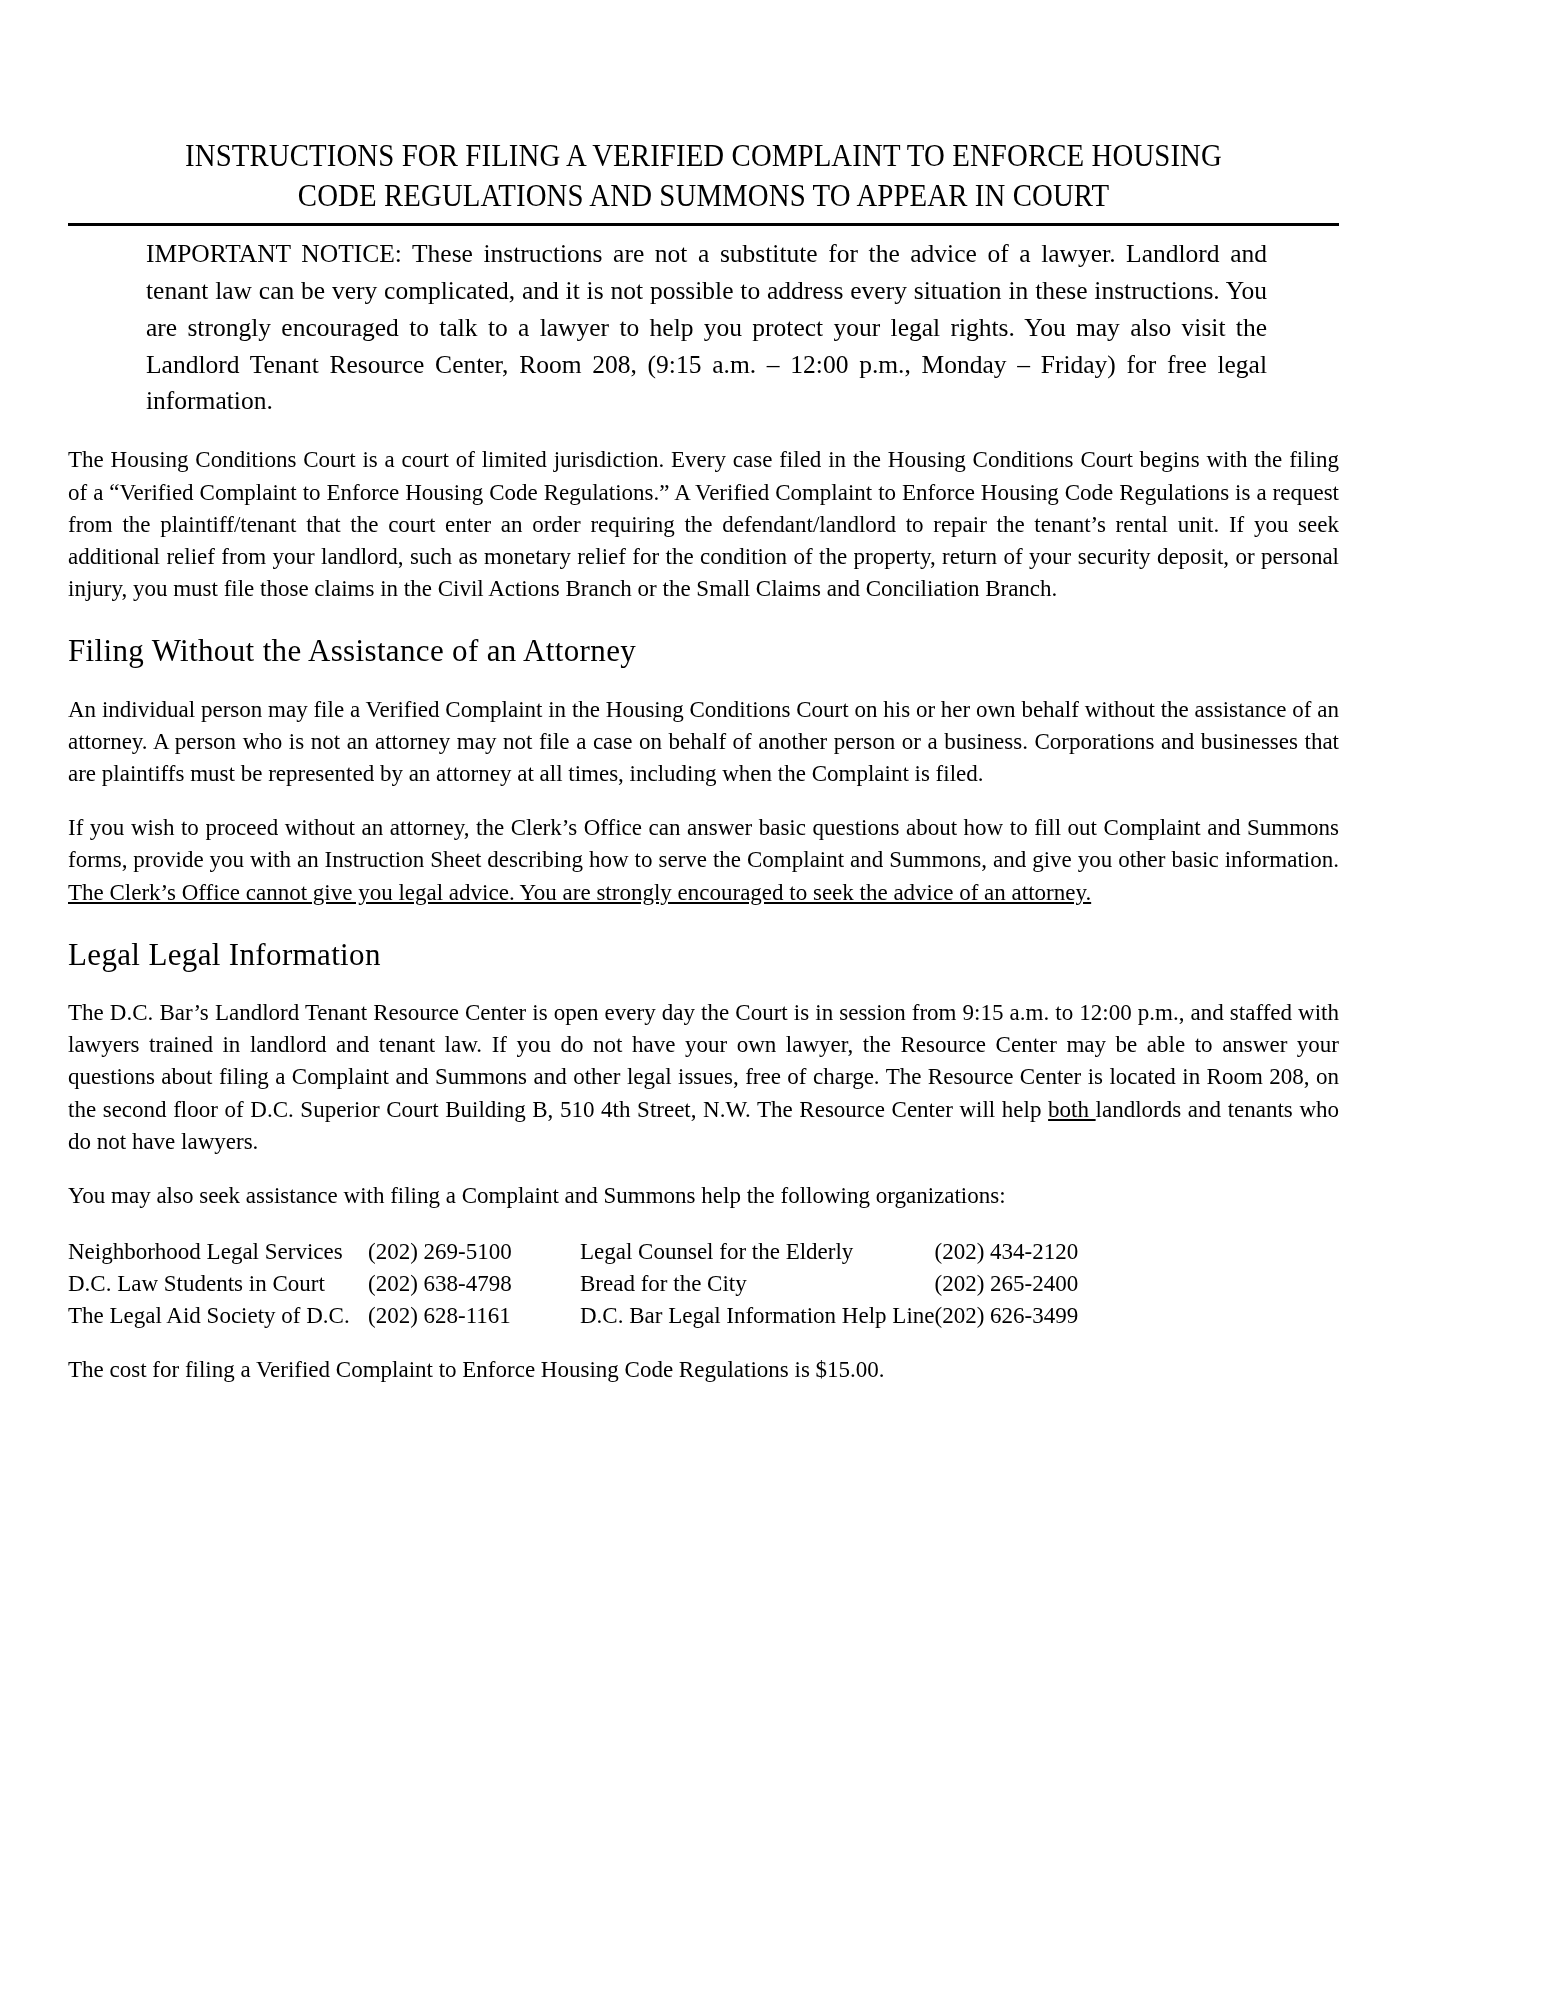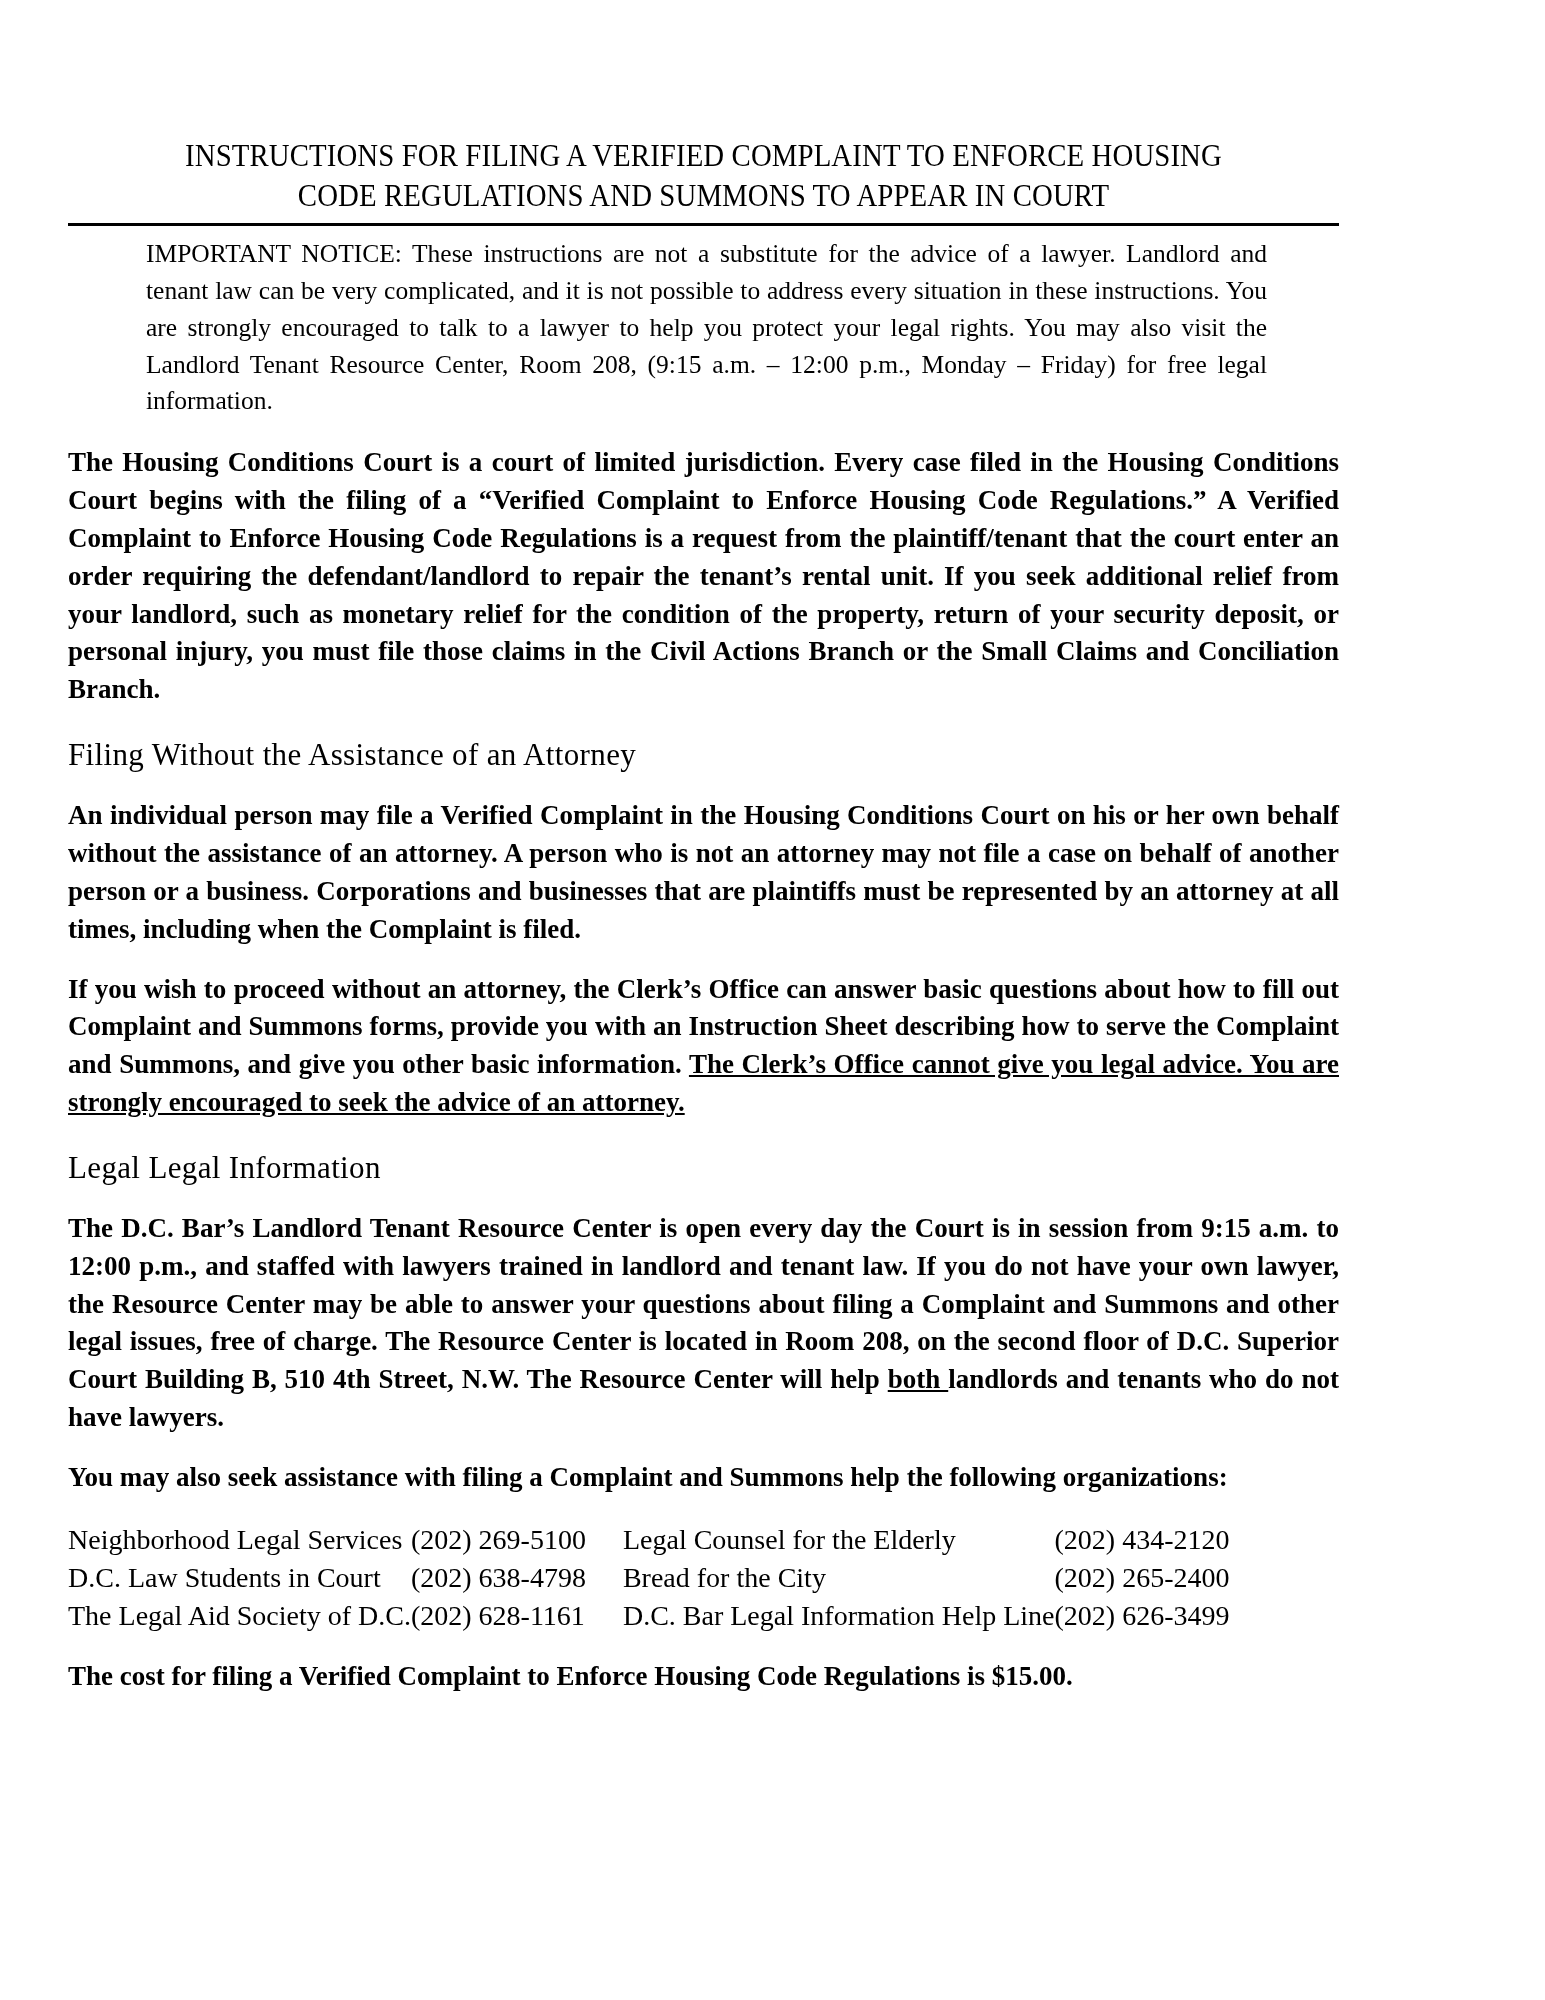"The Housing Conditions Court is" p.body { font-size: 27px -> 23px; font-weight: bold -> none }
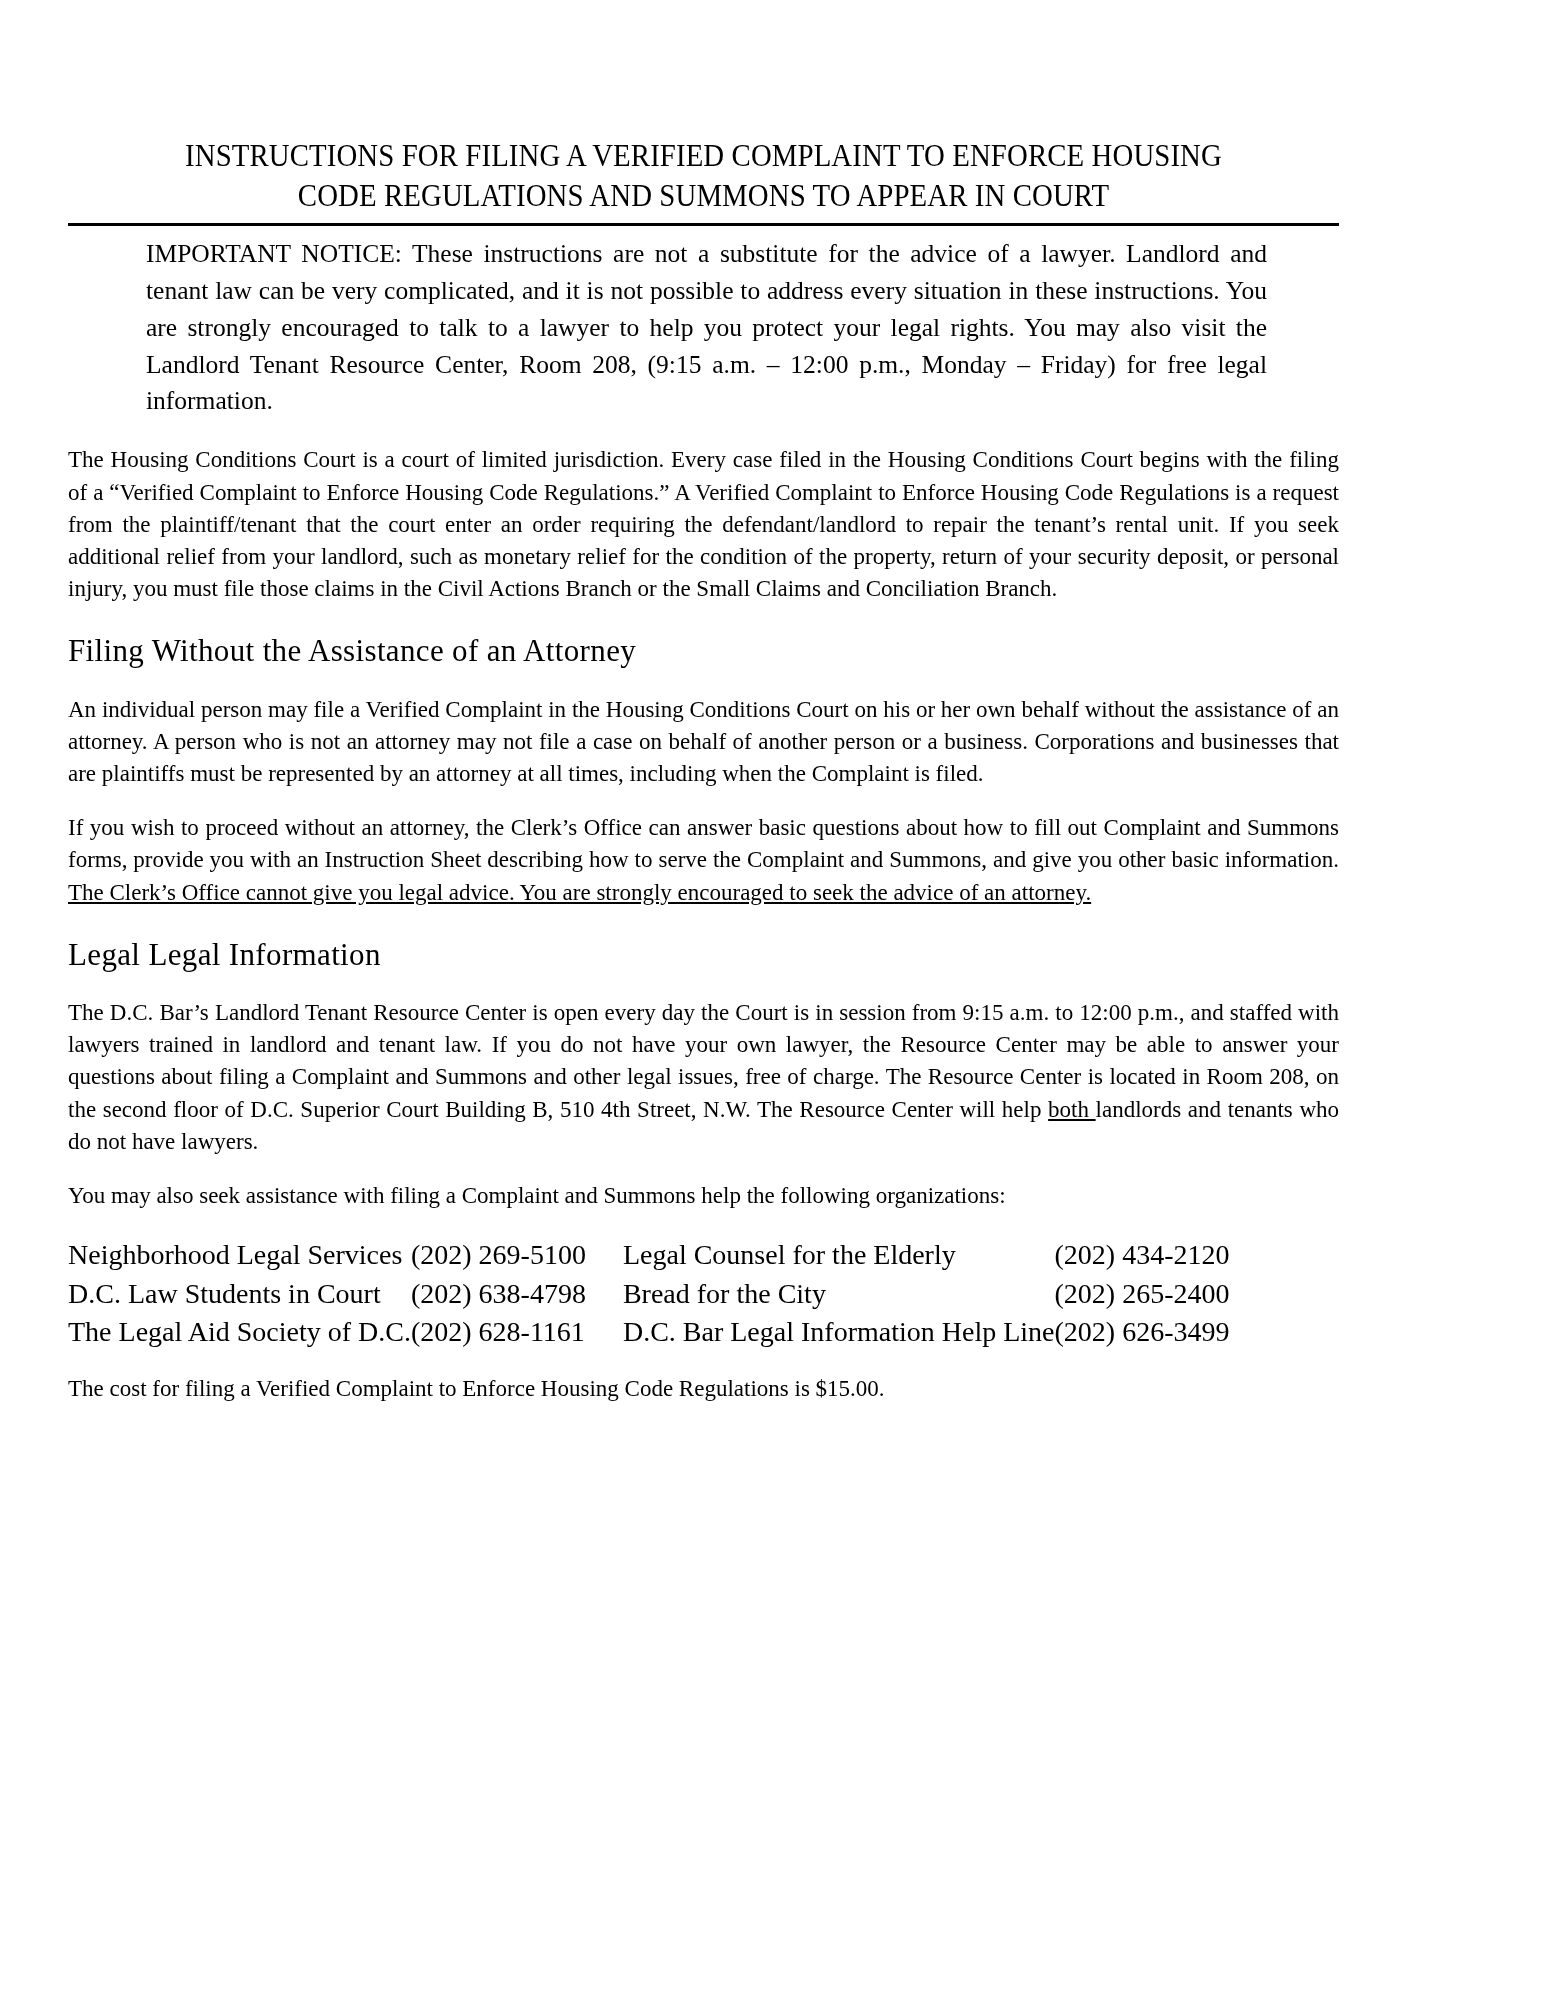"Neighborhood Legal Services" table.orgs { font-size: 28px -> 23px }
